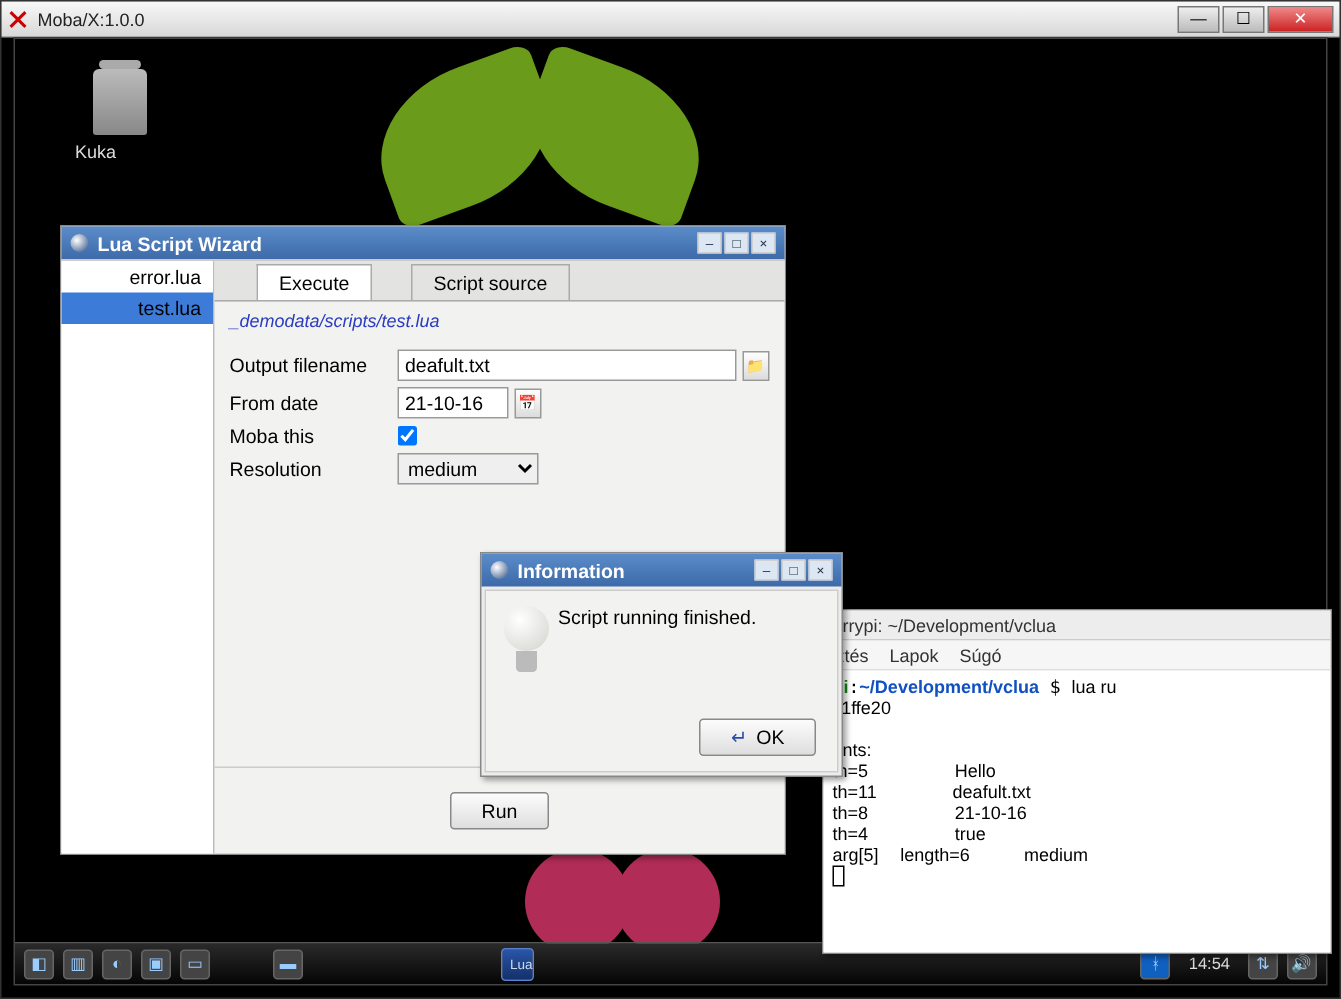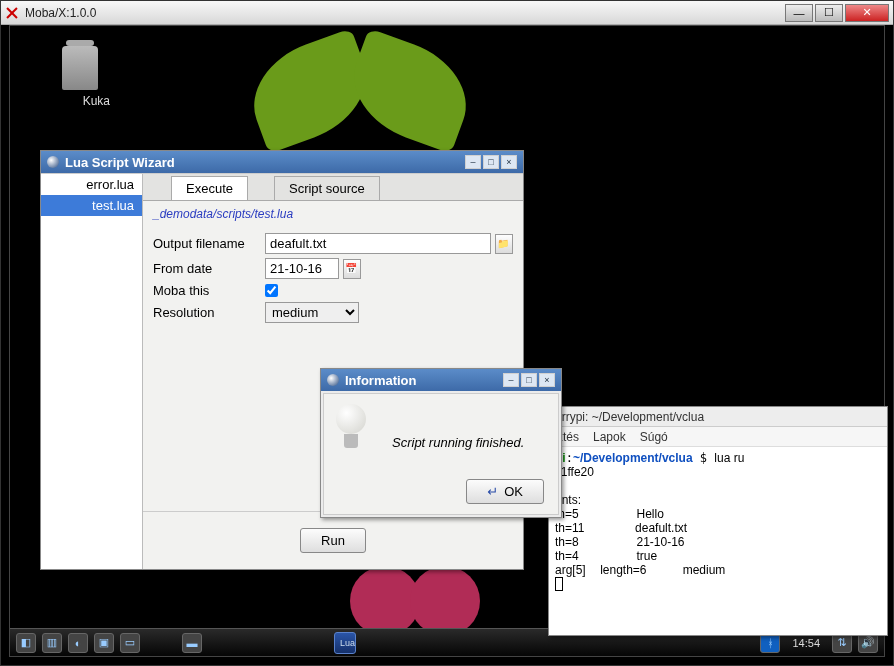"Kuka" .desktop-icon { text-align: right -> left }
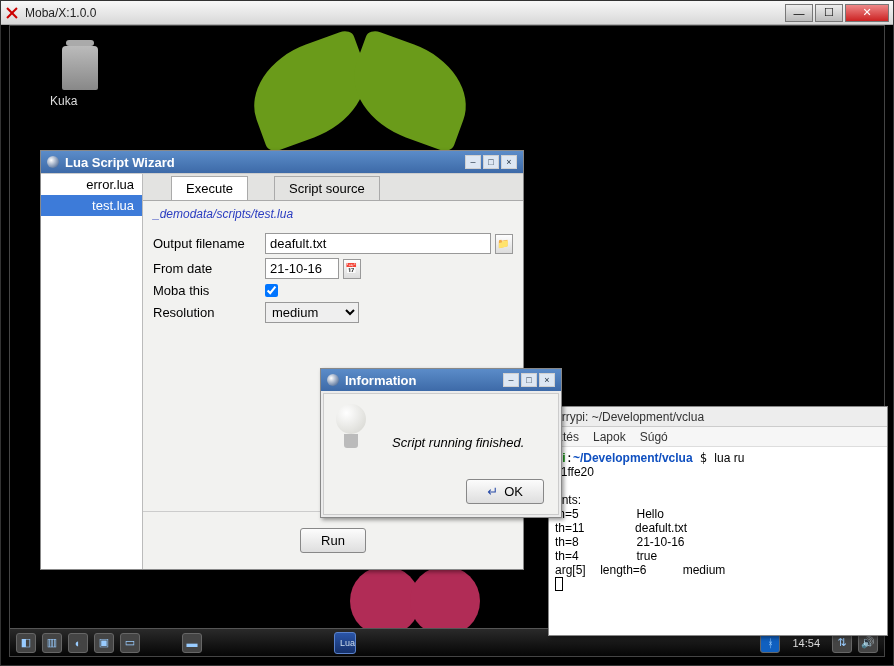"test.lua" .wiz-side .item.sel { color: #ffffff -> #000000 }
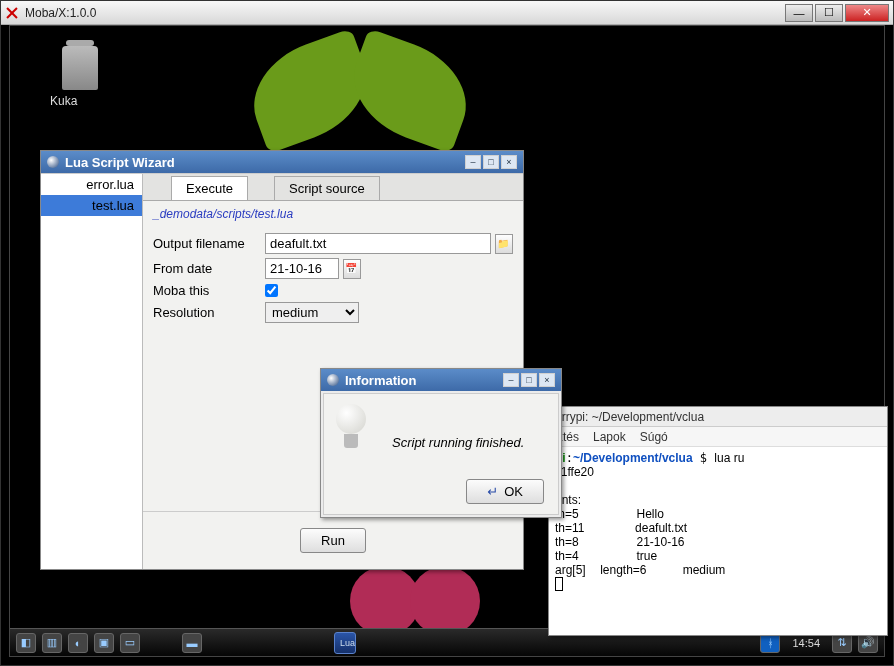"Script running finished." .info-body .row1 { align-items: flex-end -> flex-start; font-style: italic -> none; gap: 24px -> 4px }
